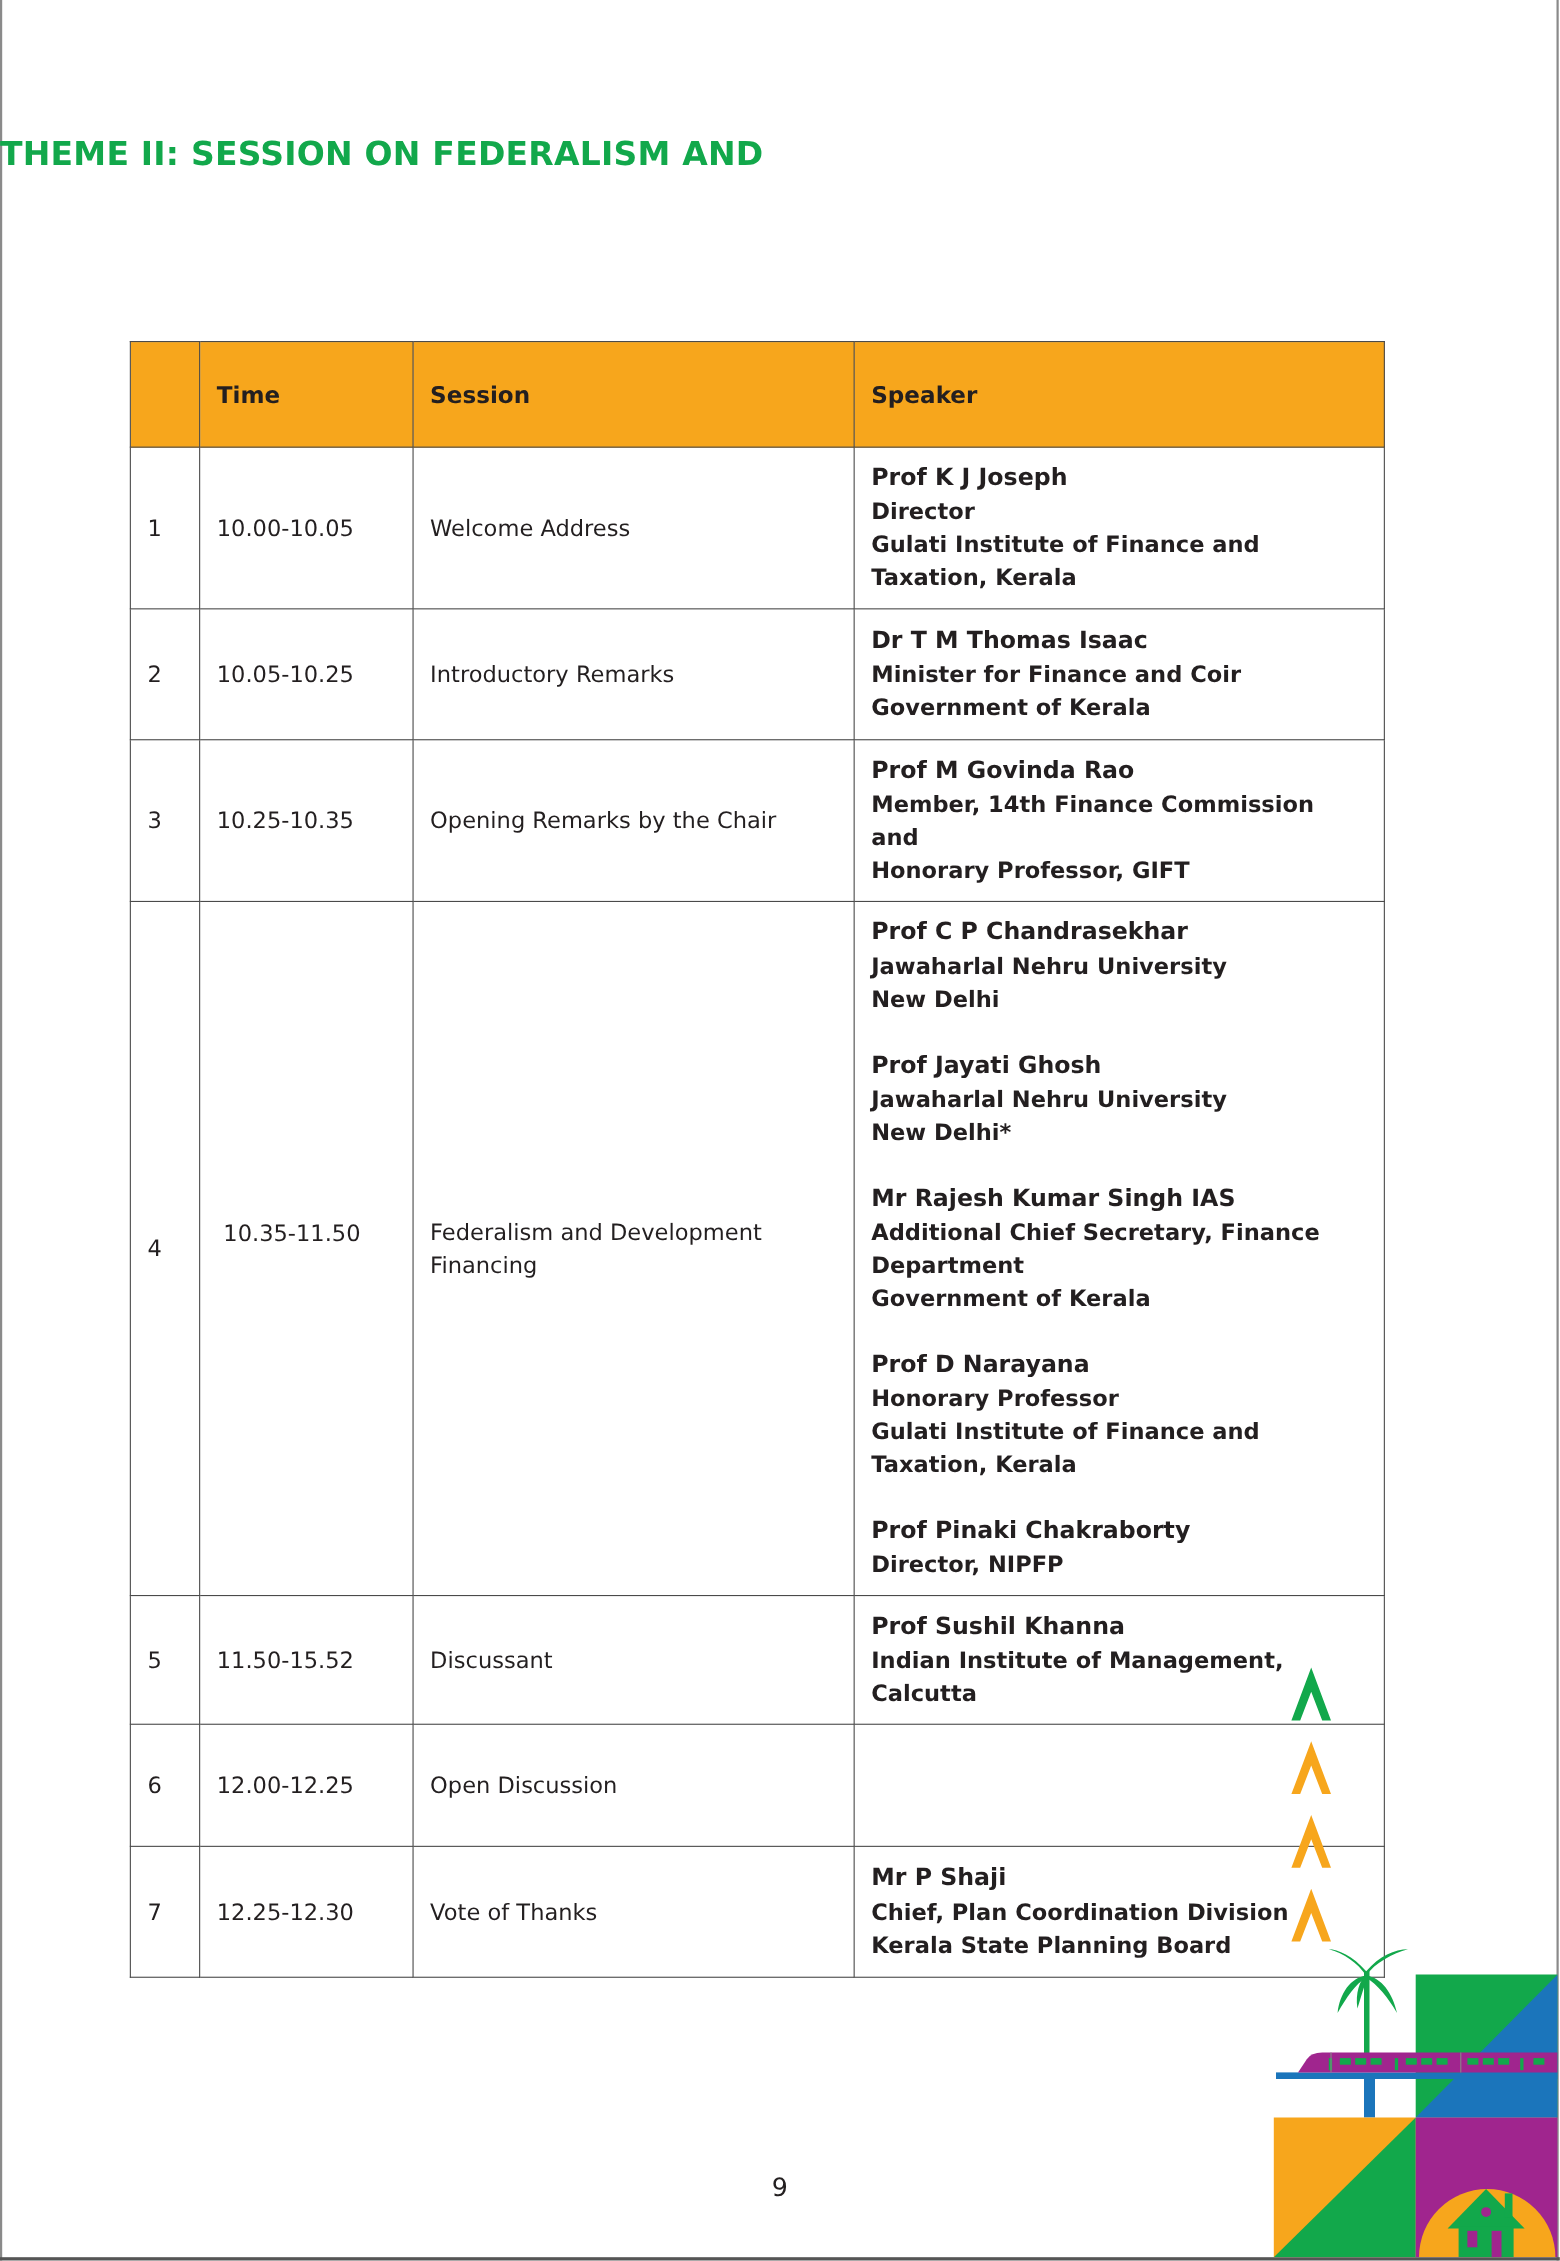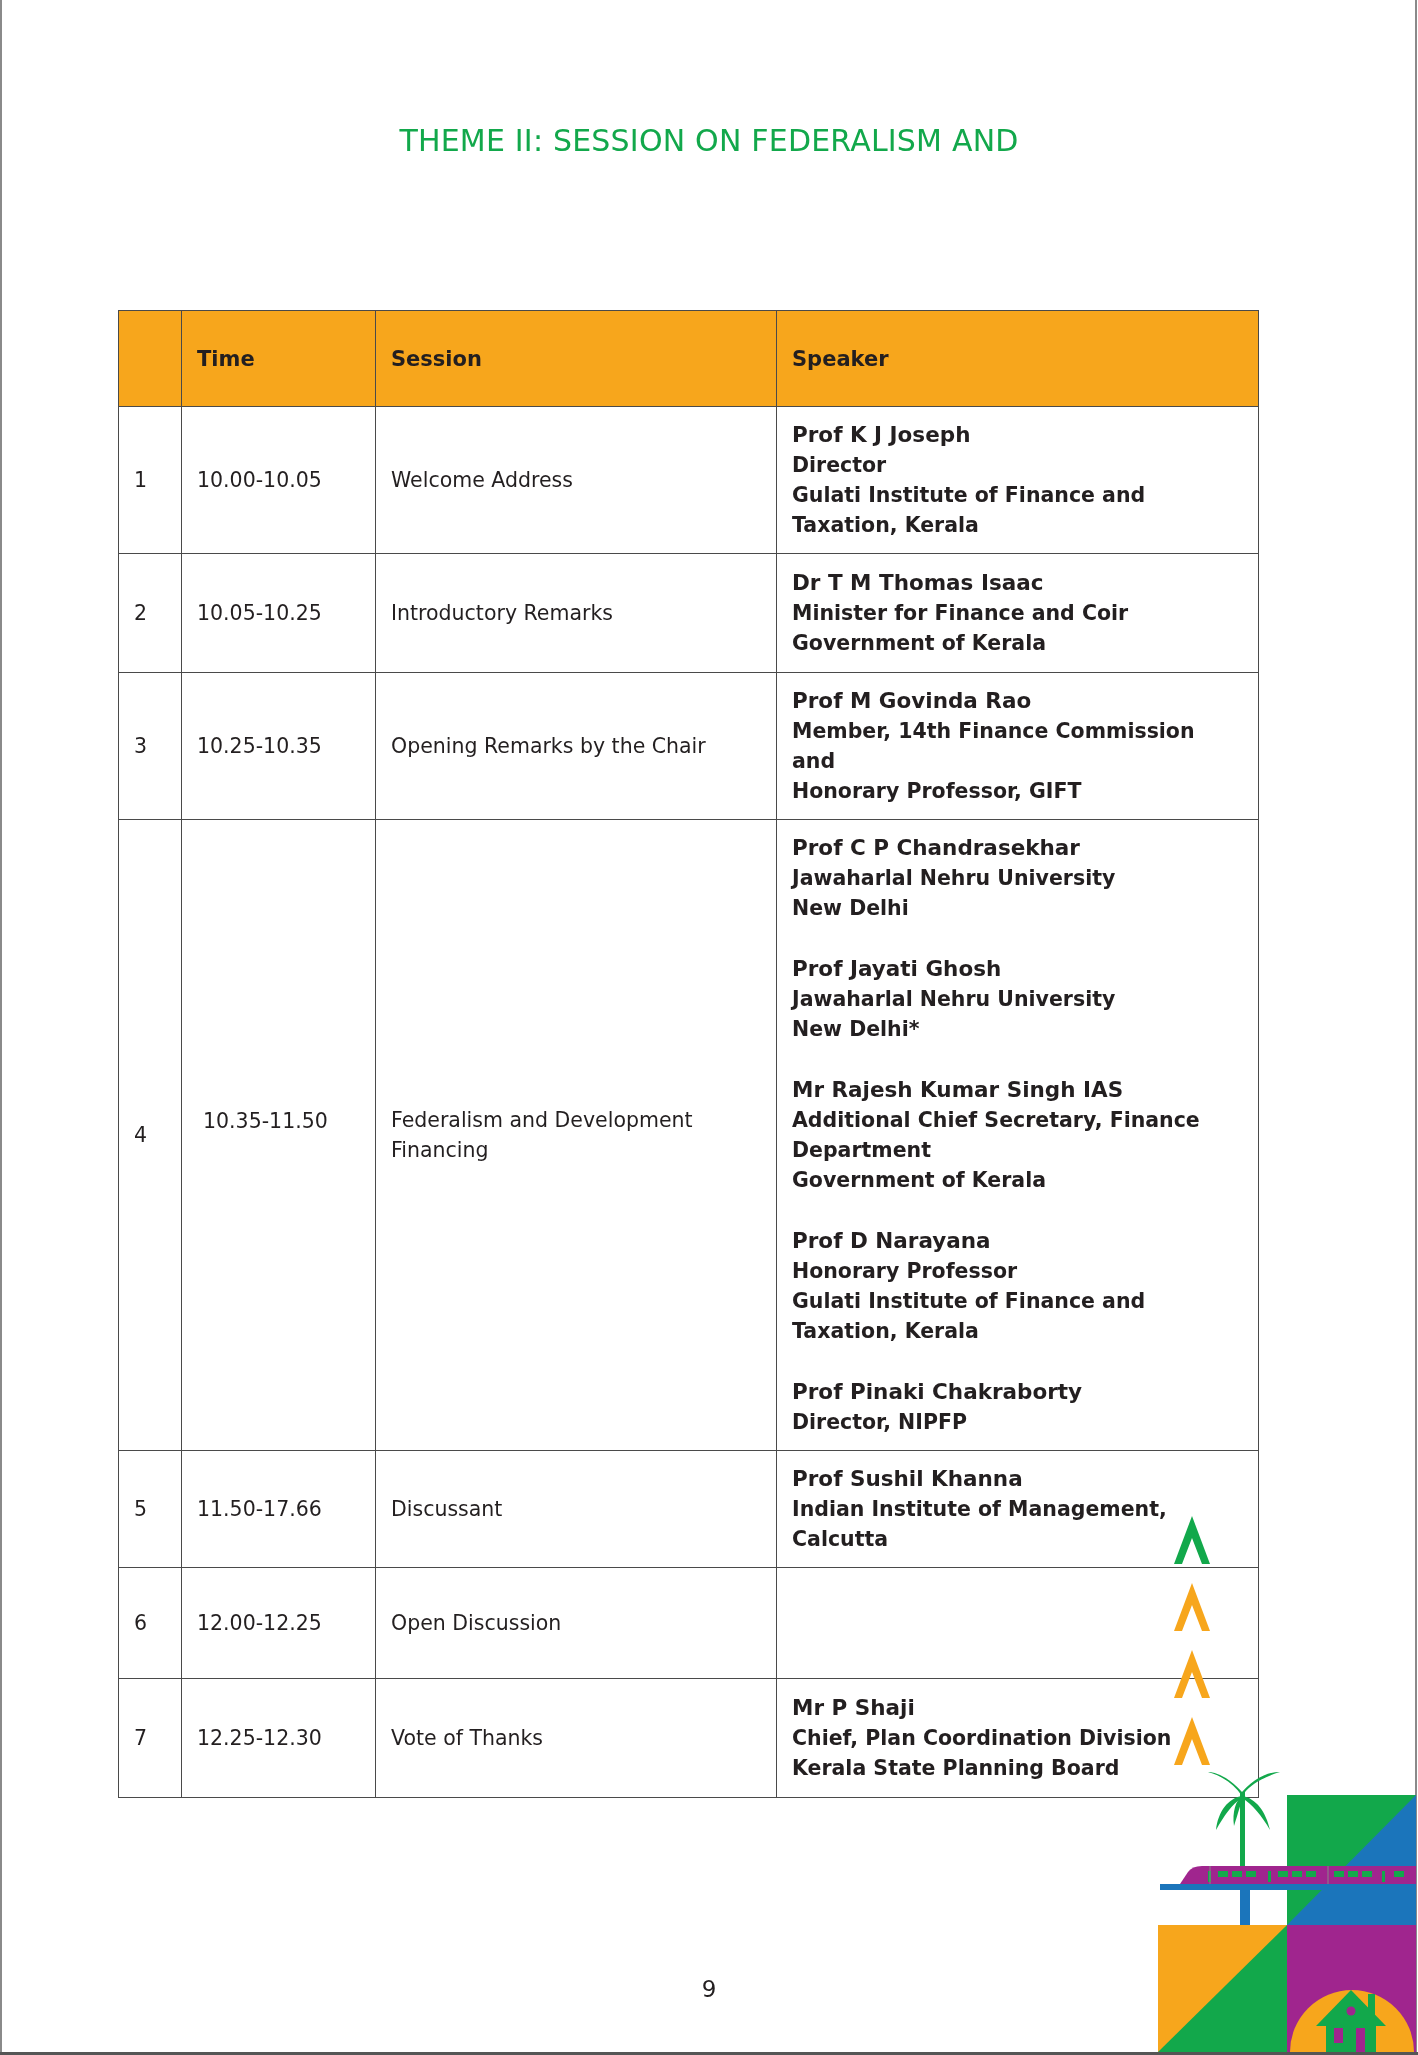"THEME II: SESSION ON FEDERALISM" .title { font-weight: normal -> bold; text-align: center -> none }
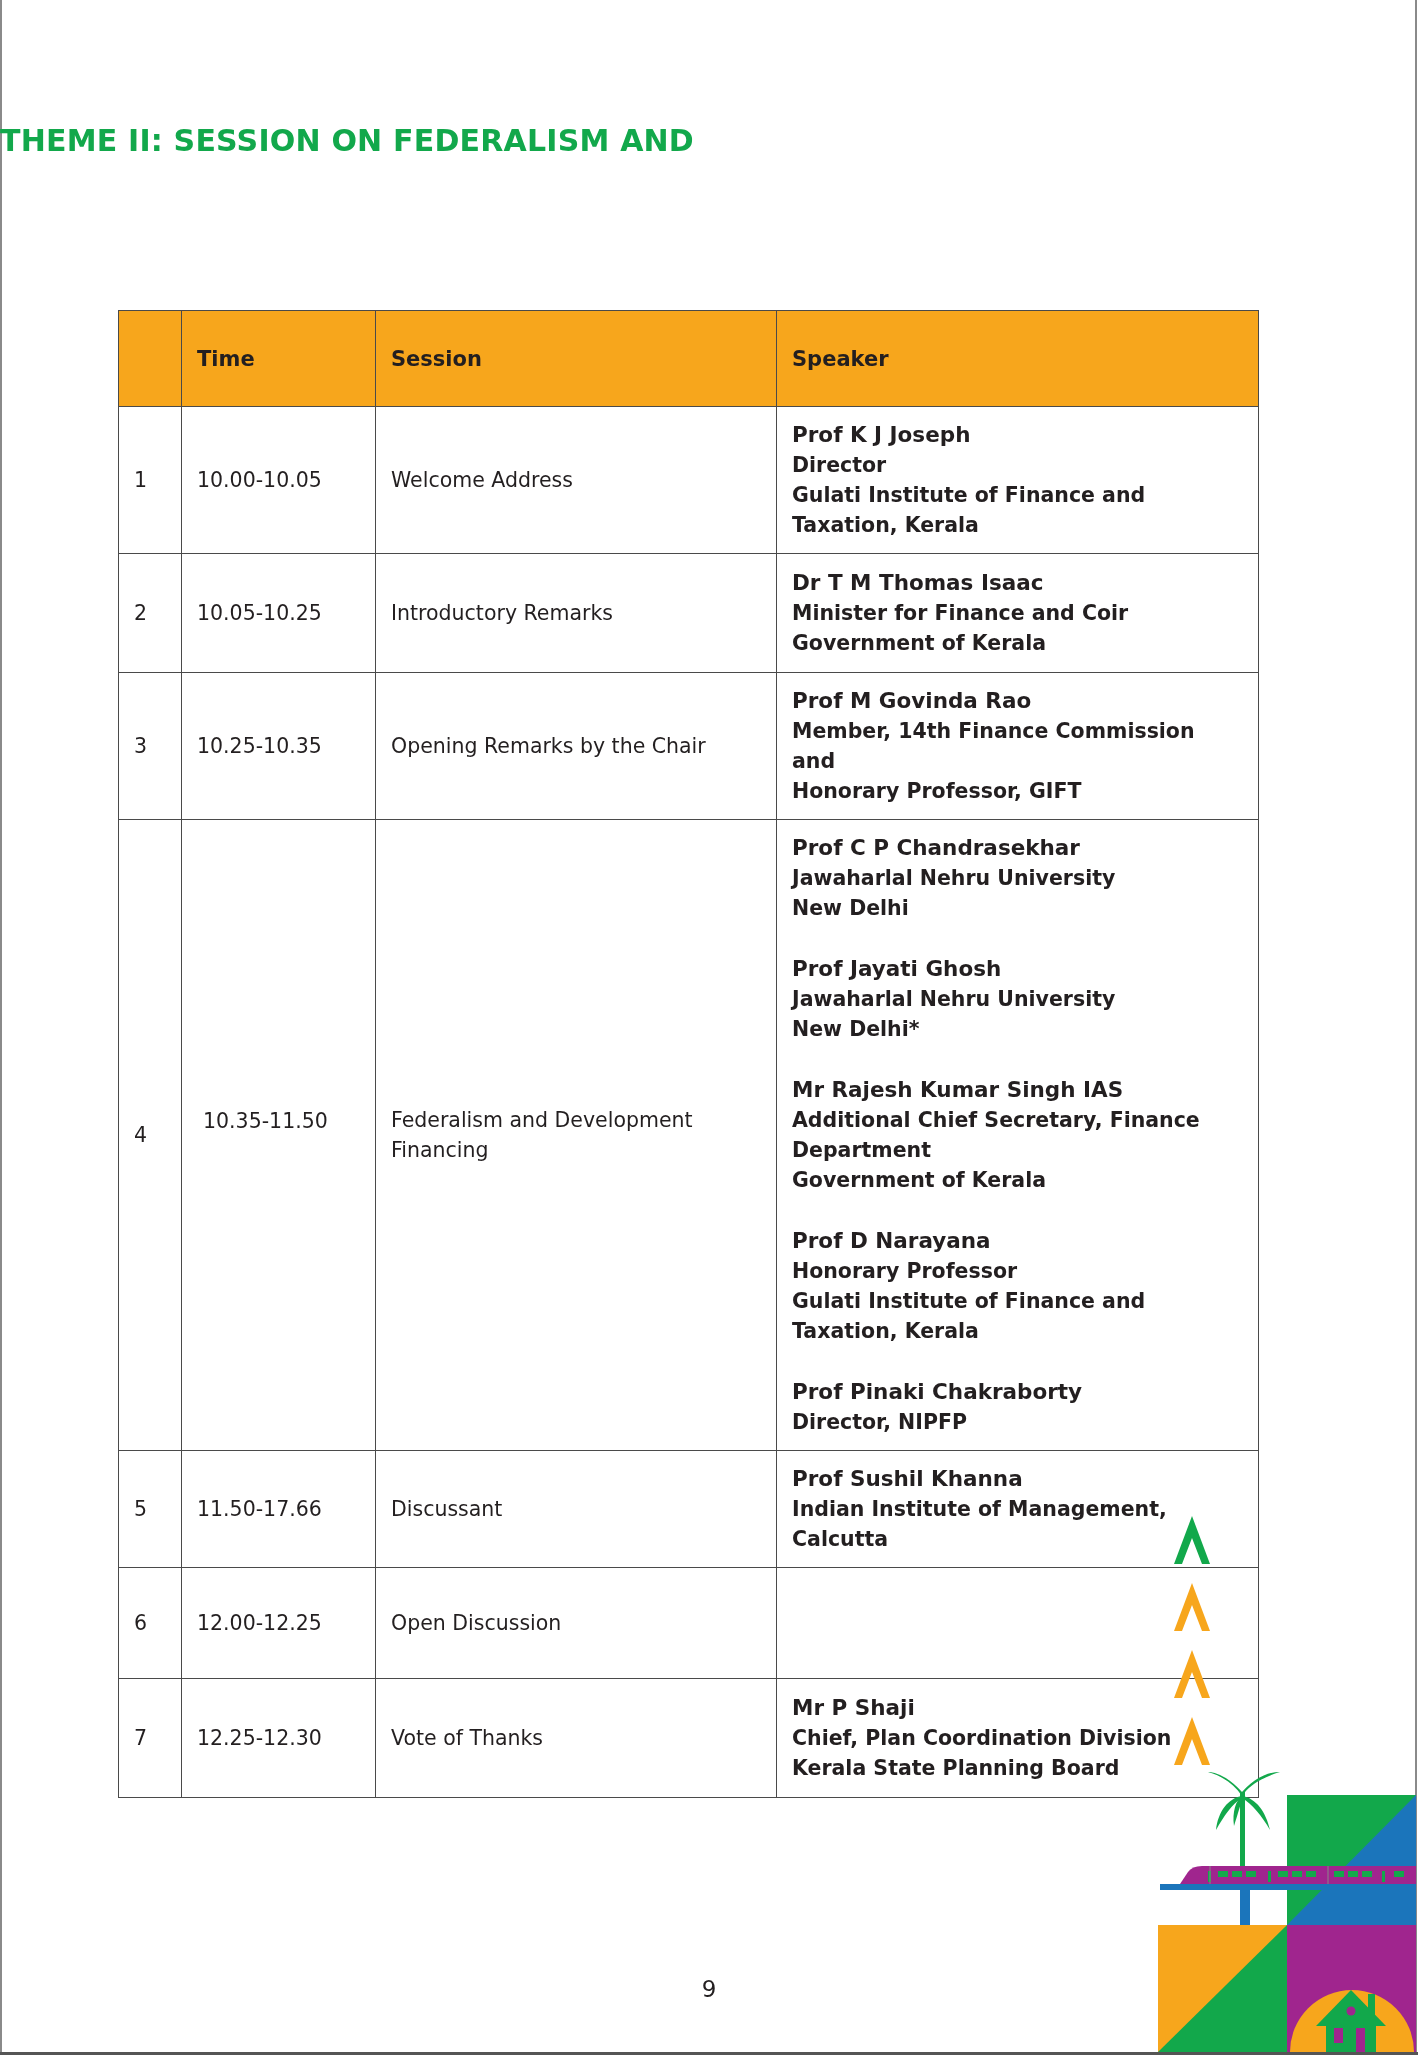"11.50-17.66" td { text: 11.50-17.66 -> 11.50-15.52 }
